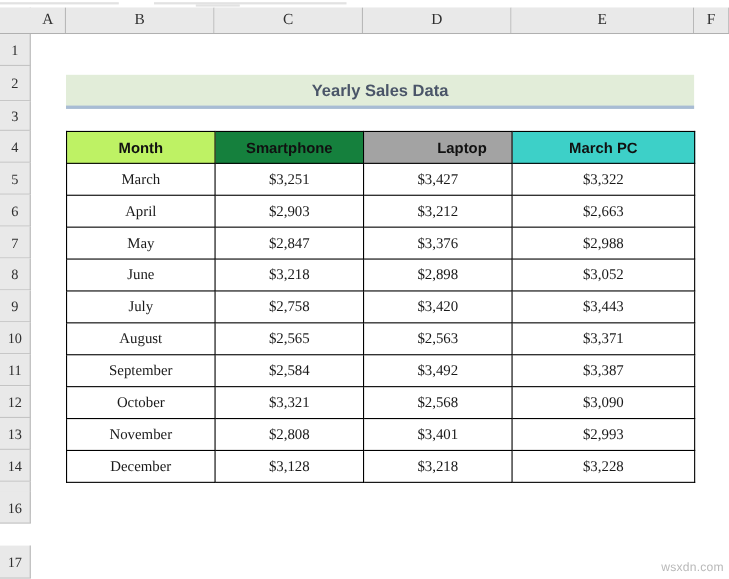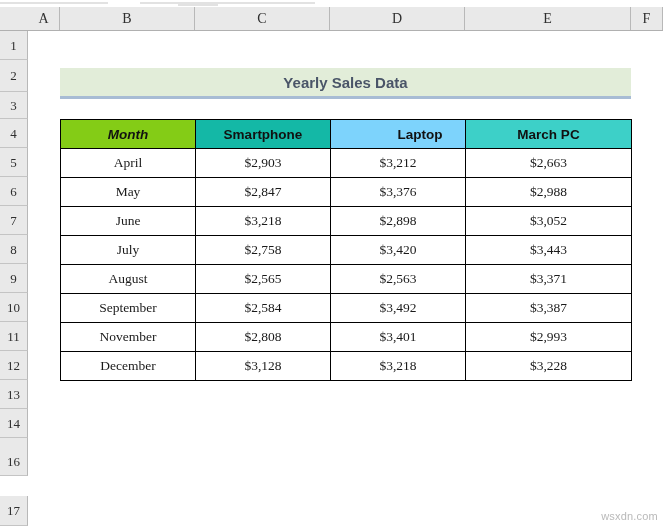"Month" th { background: #84cc16 -> #bef264; font-style: italic -> none }
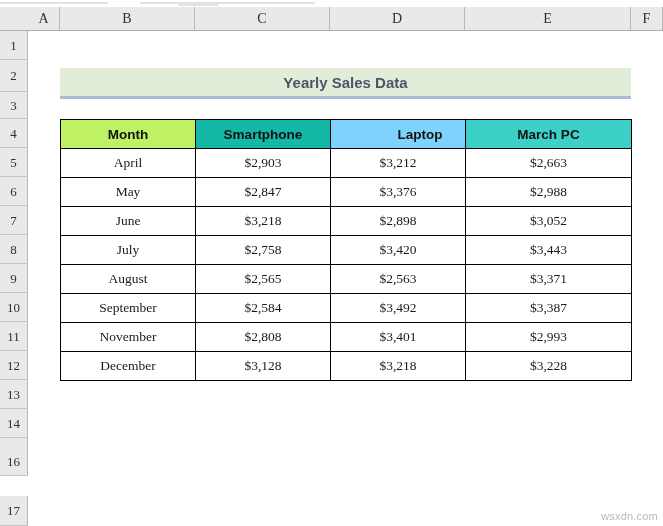"Smartphone" th { background: #14b8a6 -> #15803d }
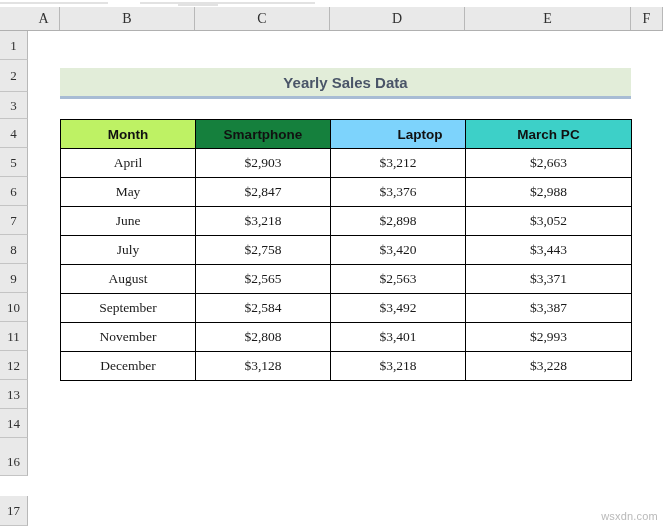"Laptop" th { background: #7dd3fc -> #a3a3a3 }
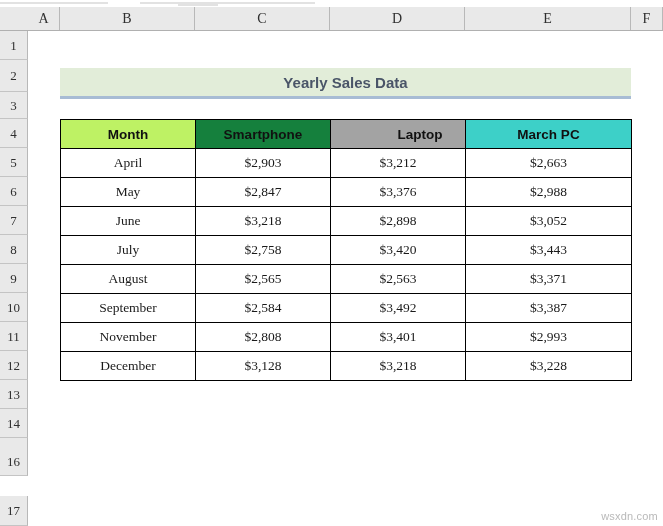"March" tr { html: none -> <tr> <td>March</td> <td>$3,251</td> <td>$3,427</td> <td>$3,322</td> </tr> }
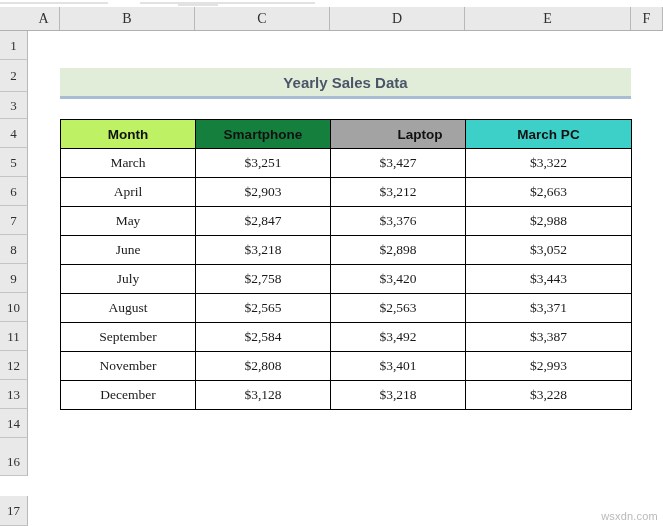"October" tr { html: none -> <tr> <td>October</td> <td>$3,321</td> <td>$2,568</td> <td>$3,090</td> </tr> }
